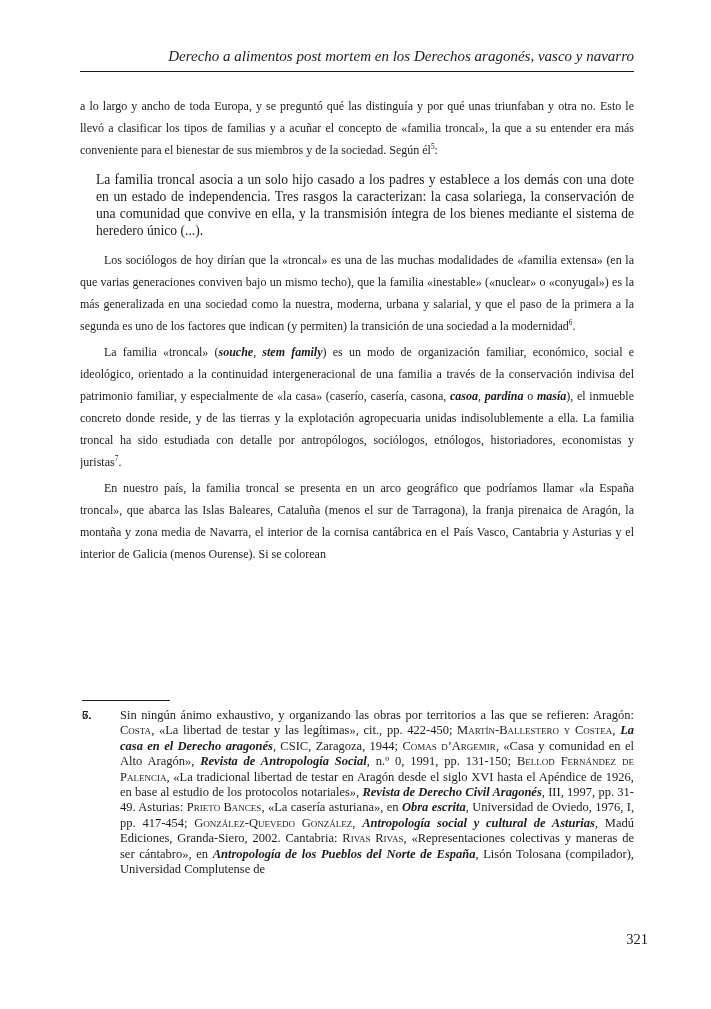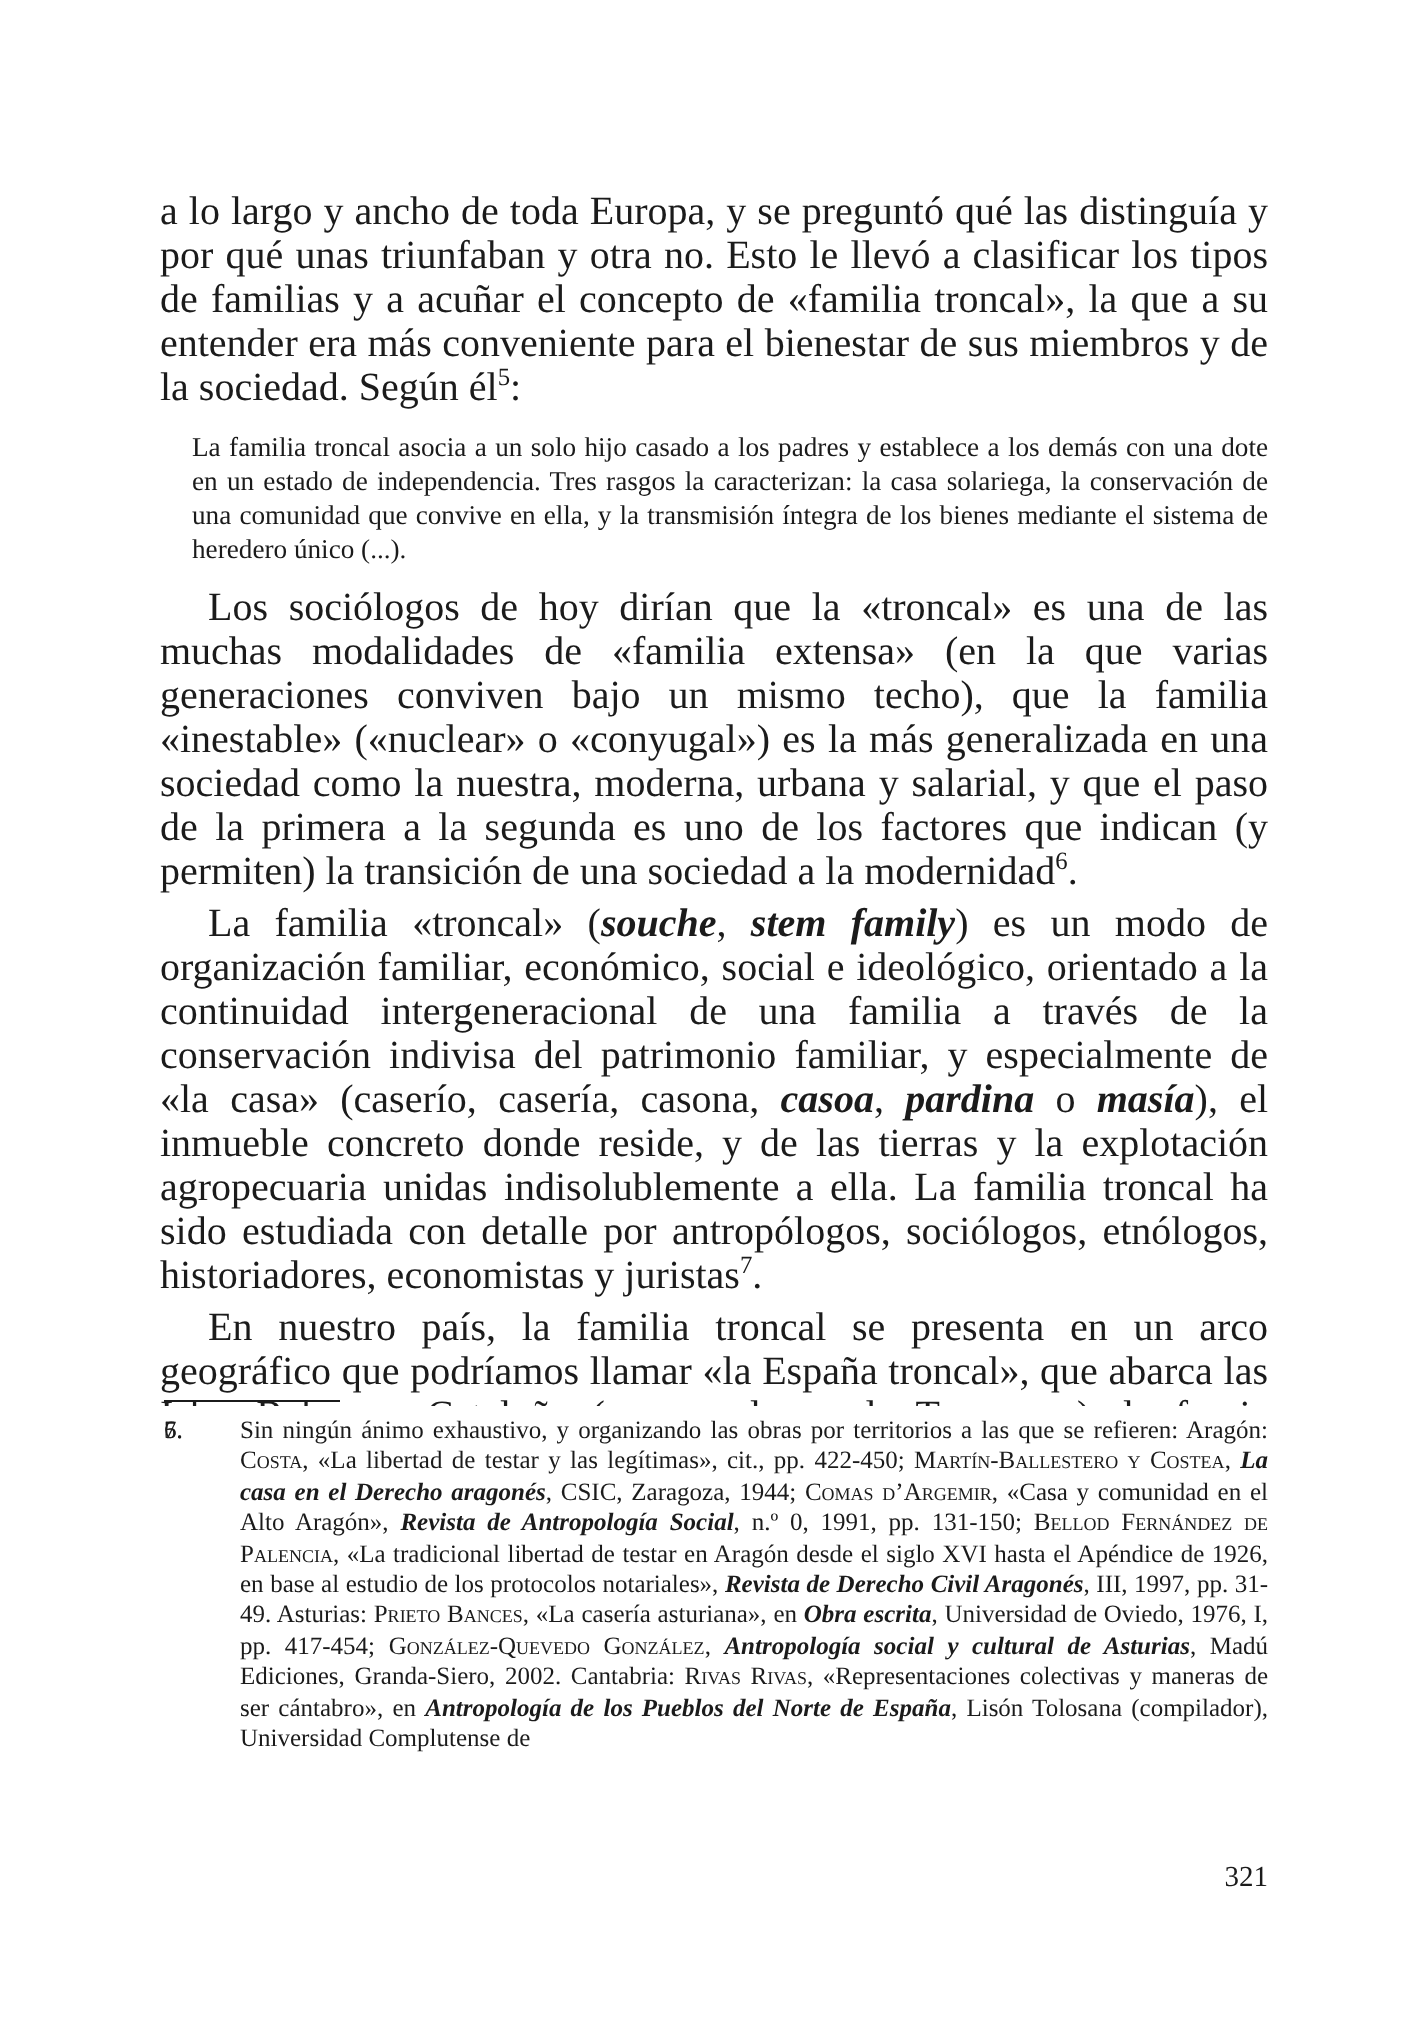"Derecho a alimentos post mortem" div.running-header { html: none -> <div> <span>Derecho a alimentos post mortem en los Derechos aragonés, vasco y navarro</span> </div> }
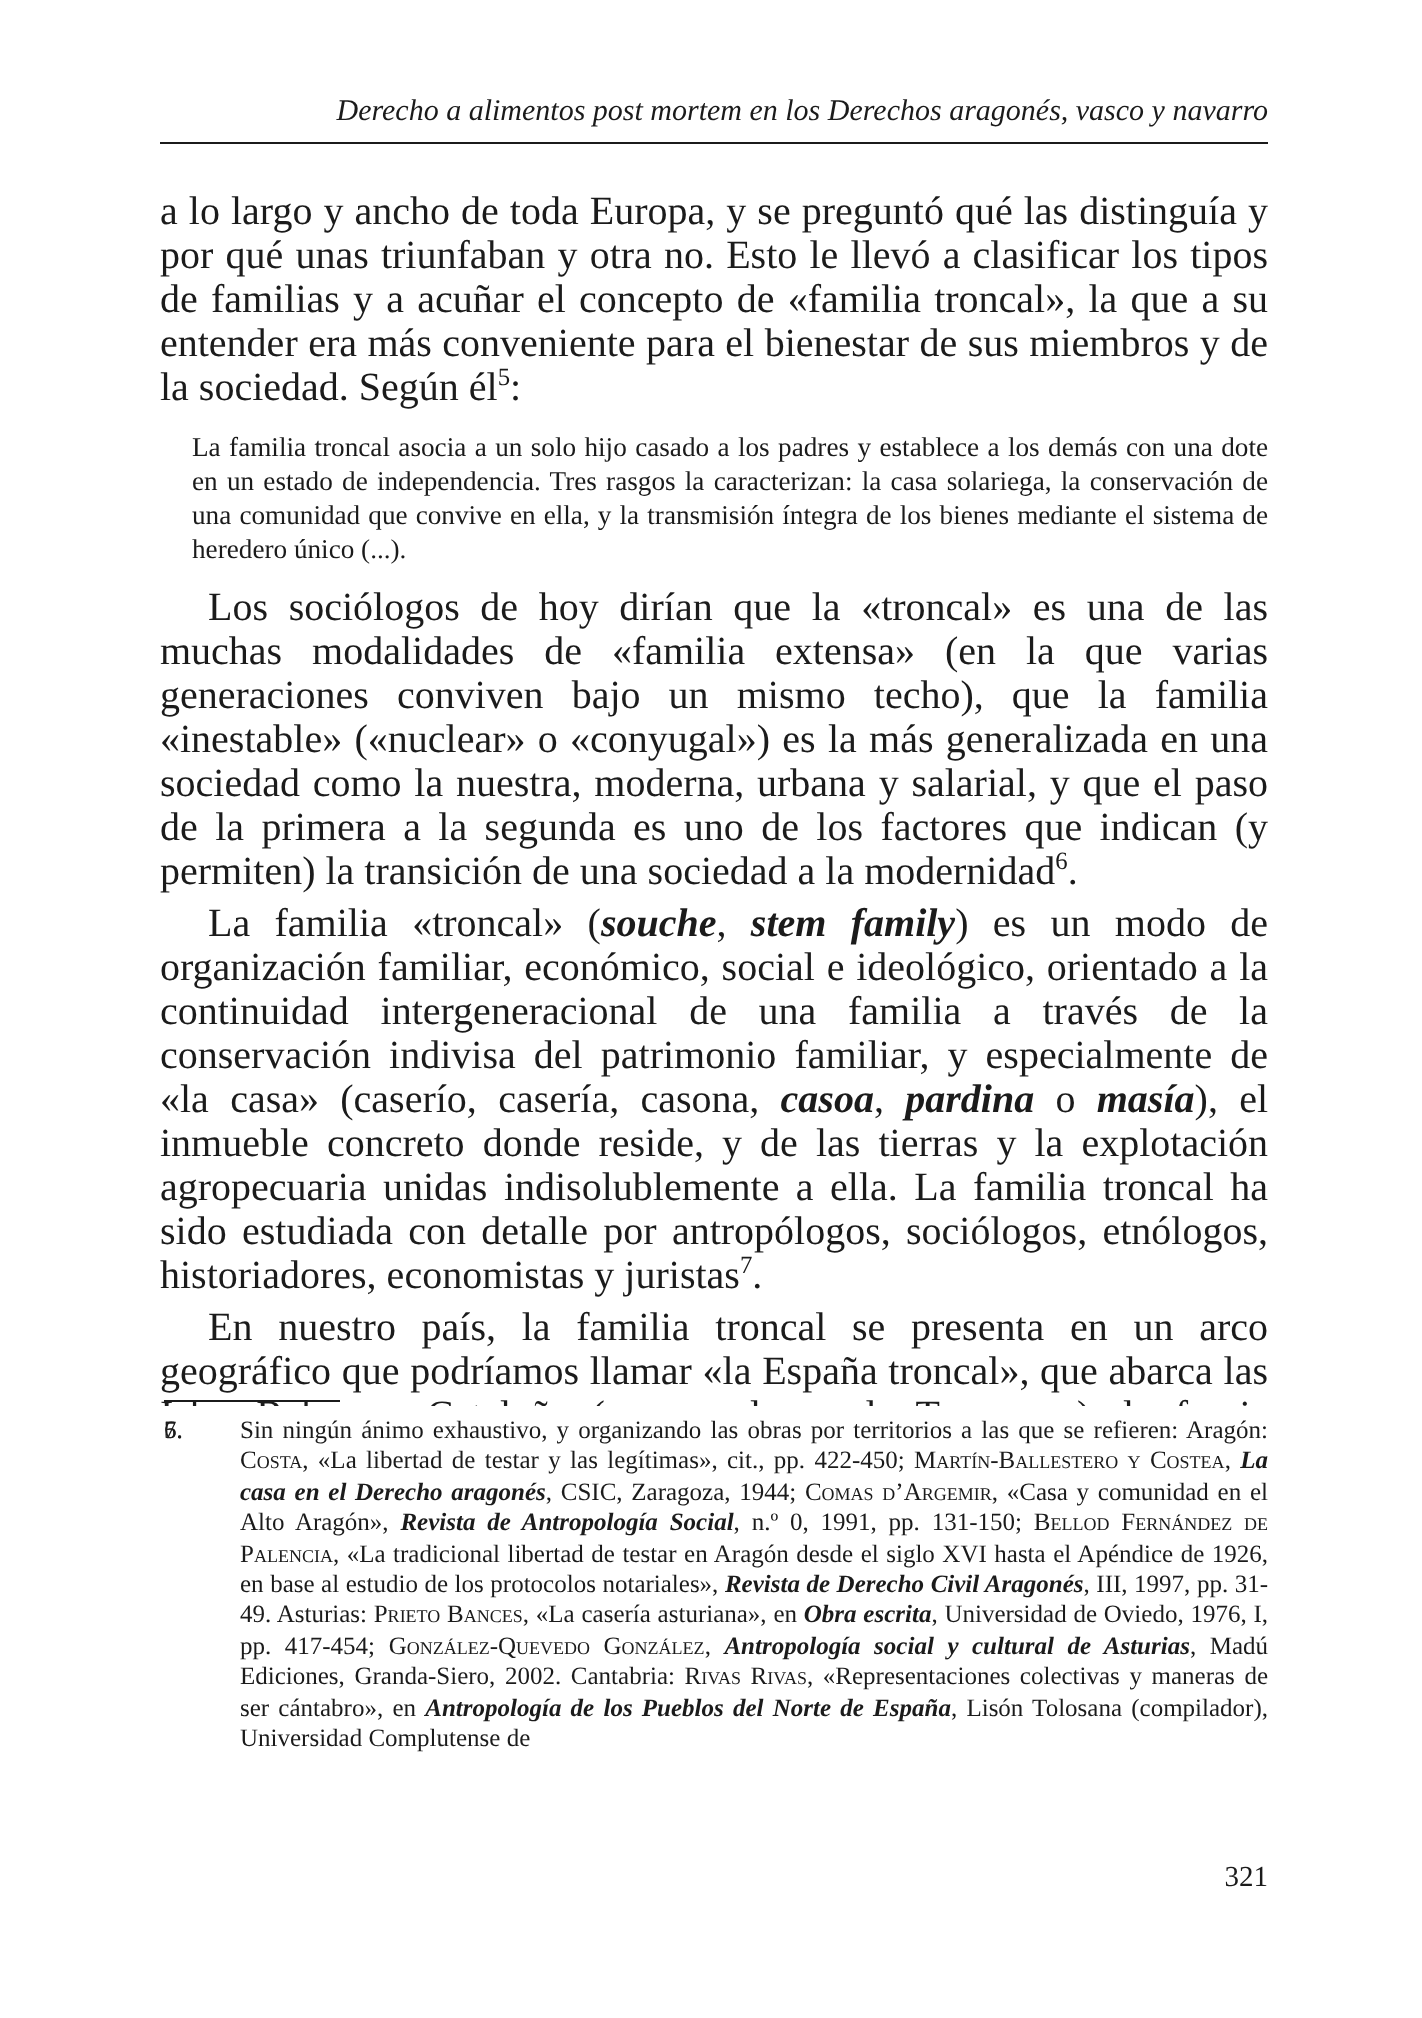"a lo largo y ancho" .body-text p { font-size: 20px -> 12px }
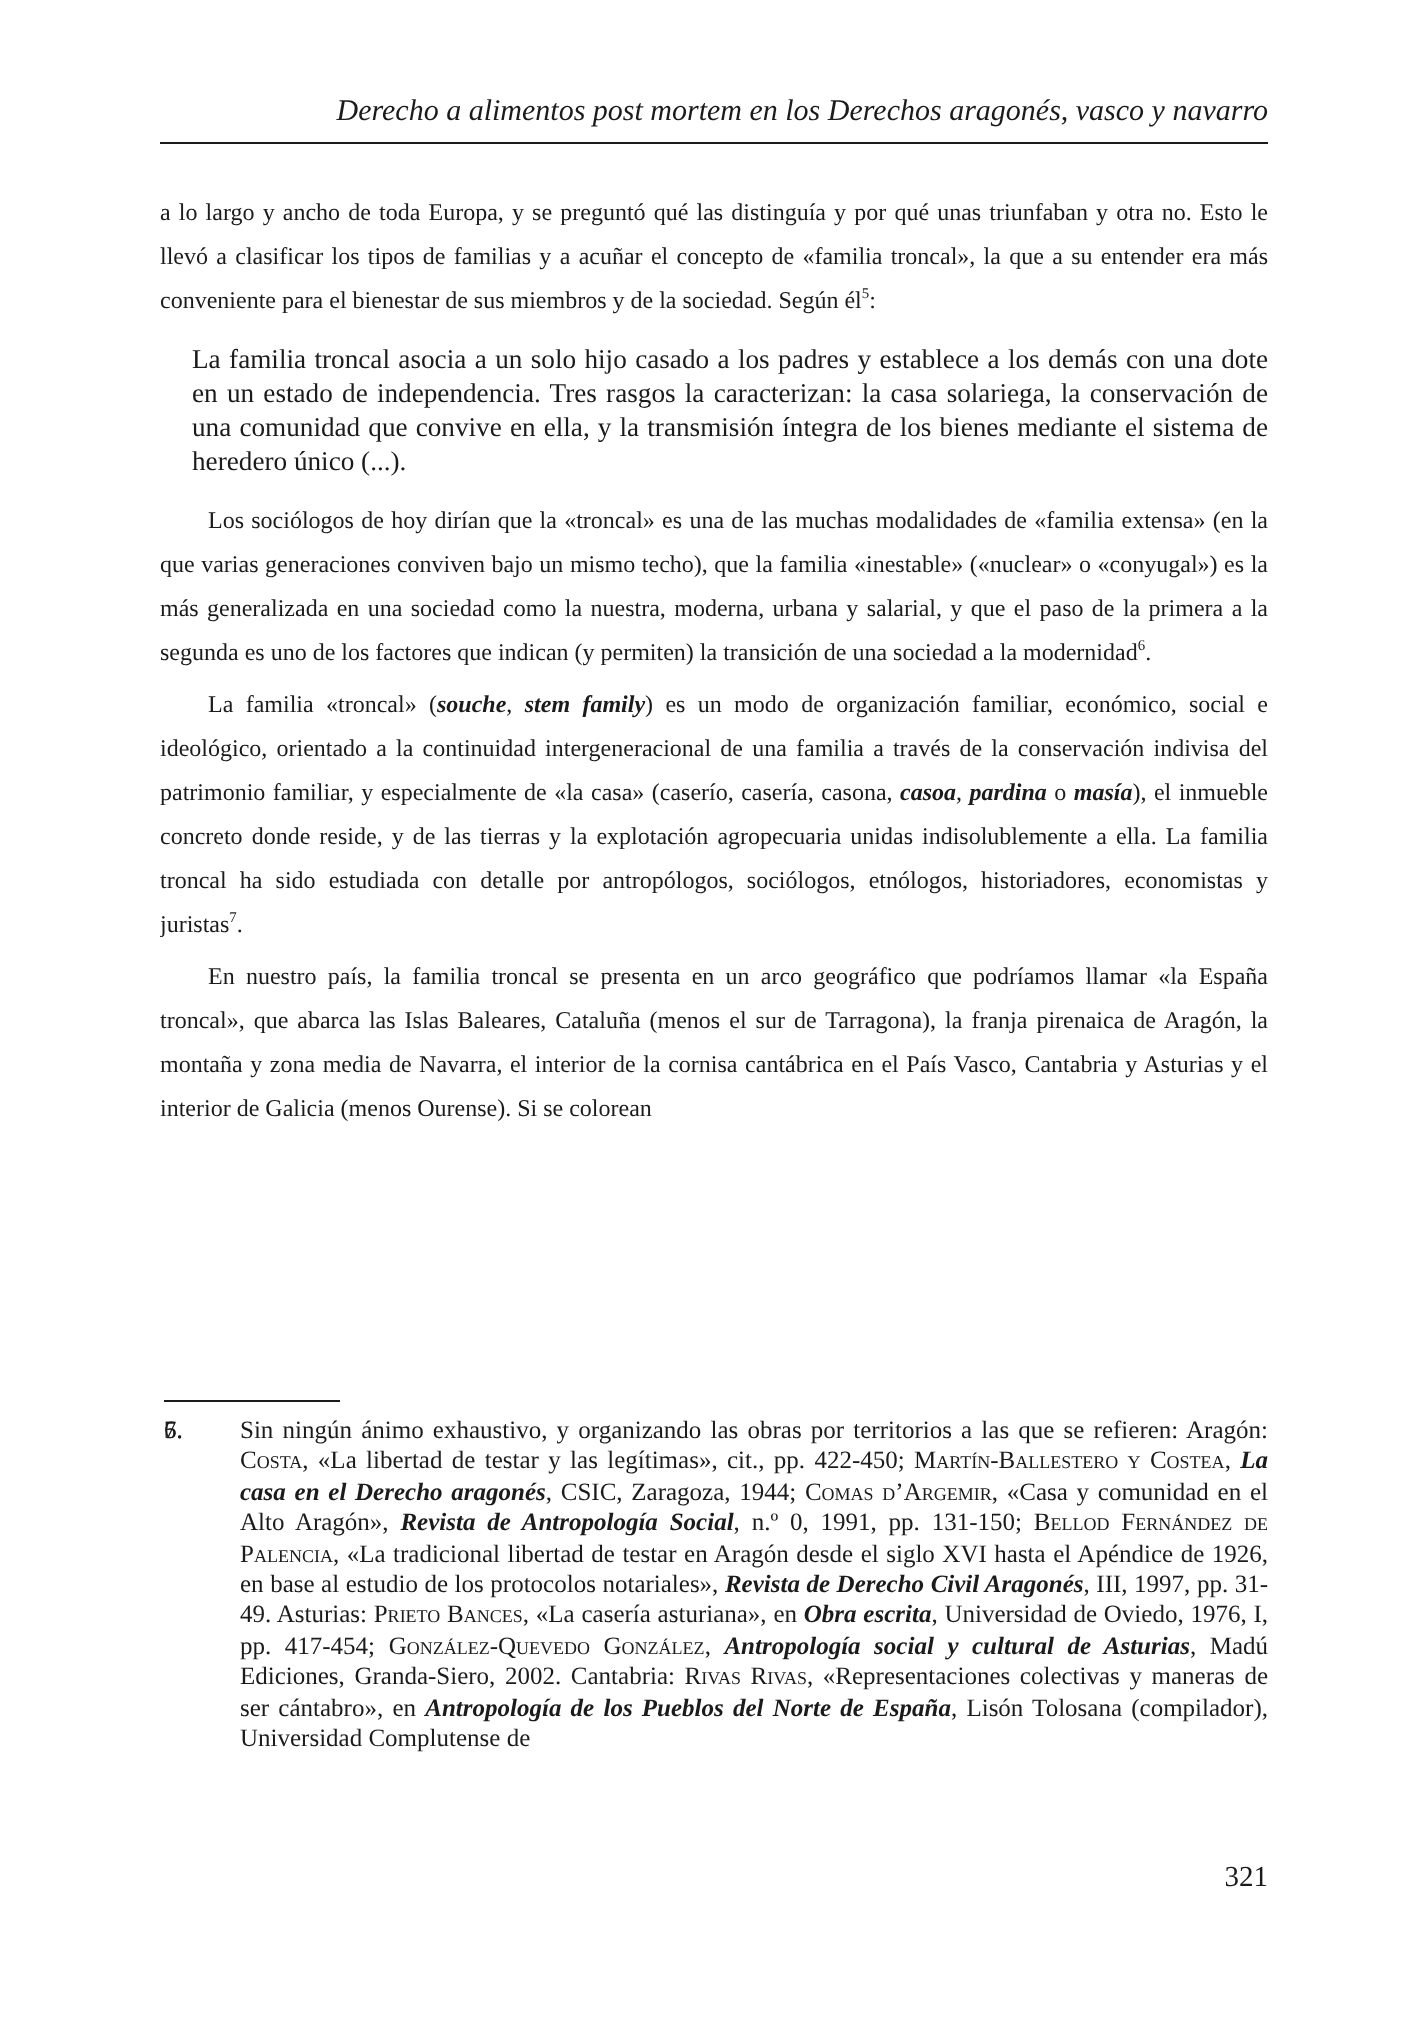"321" .page-number { right: 77px -> 63px }
